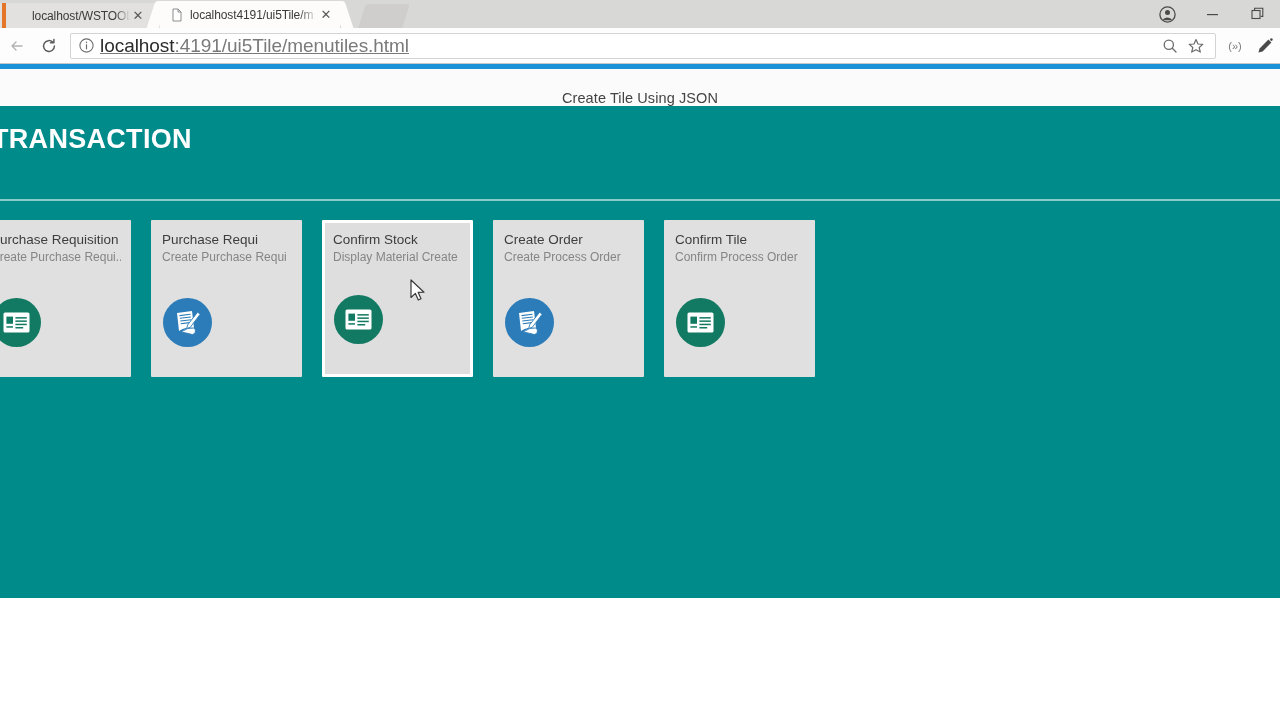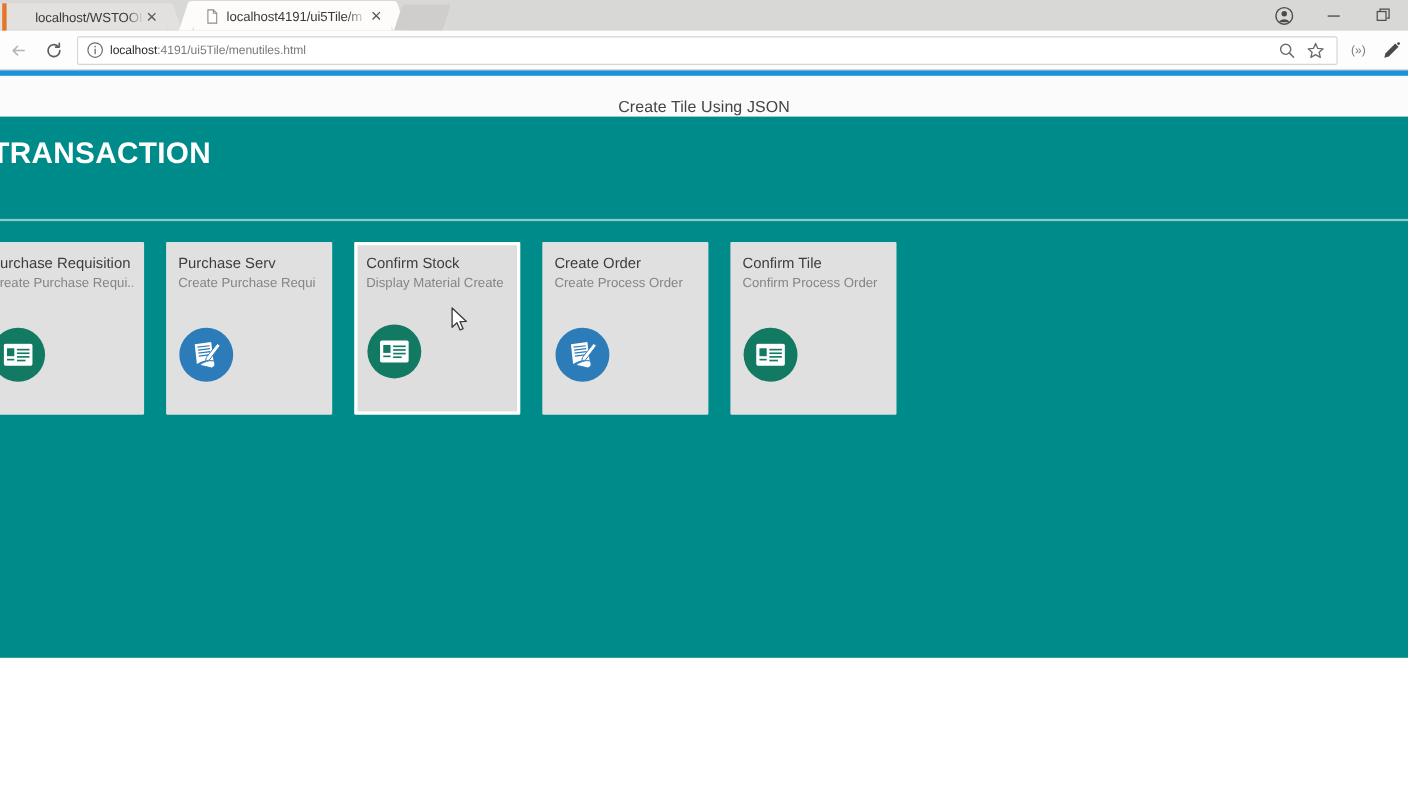"localhost4191/ui5Tile/m" .tab-2 { left: 176px -> 160px }
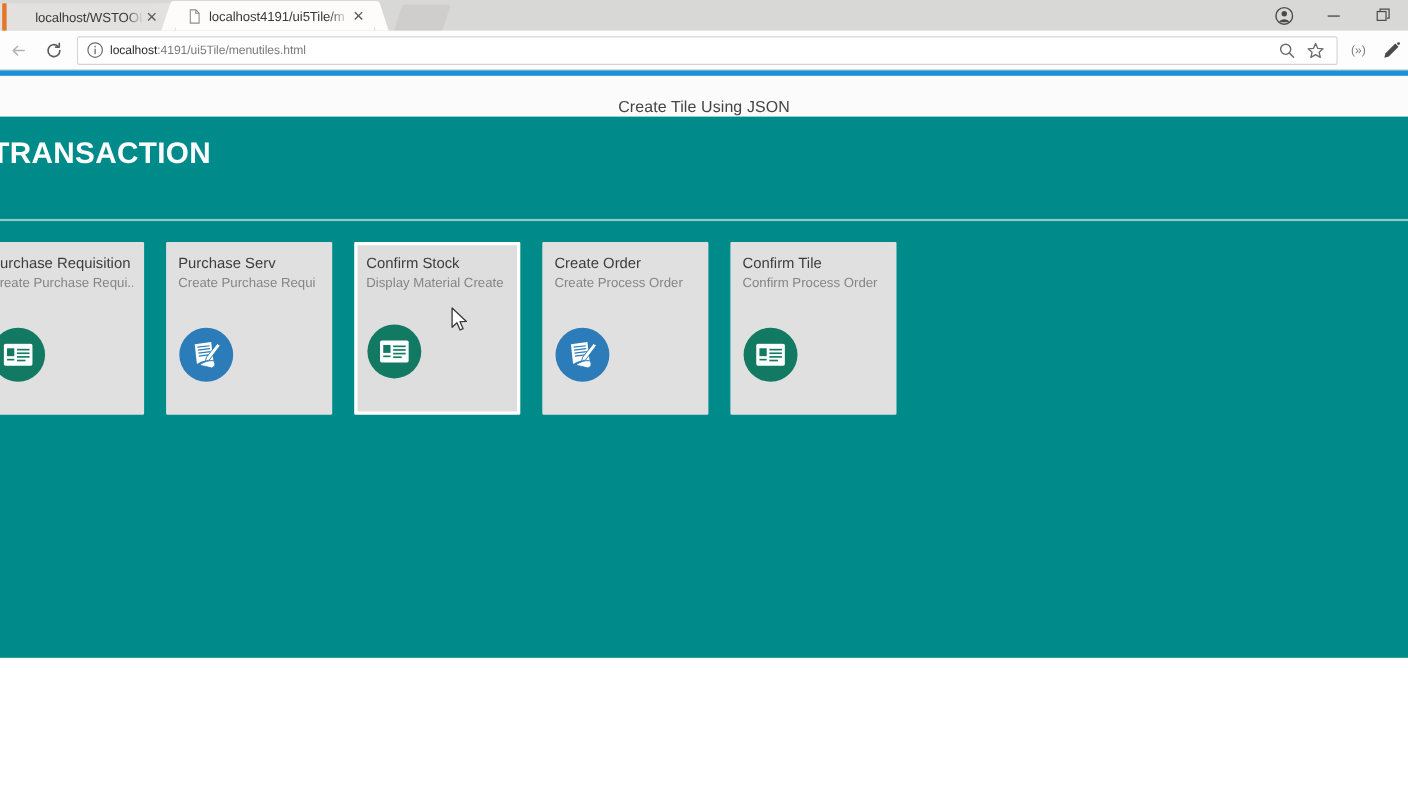"localhost:4191/ui5Tile/menutiles.html" .omnibox-url { font-size: 11px -> 19px; text-decoration: none -> underline }
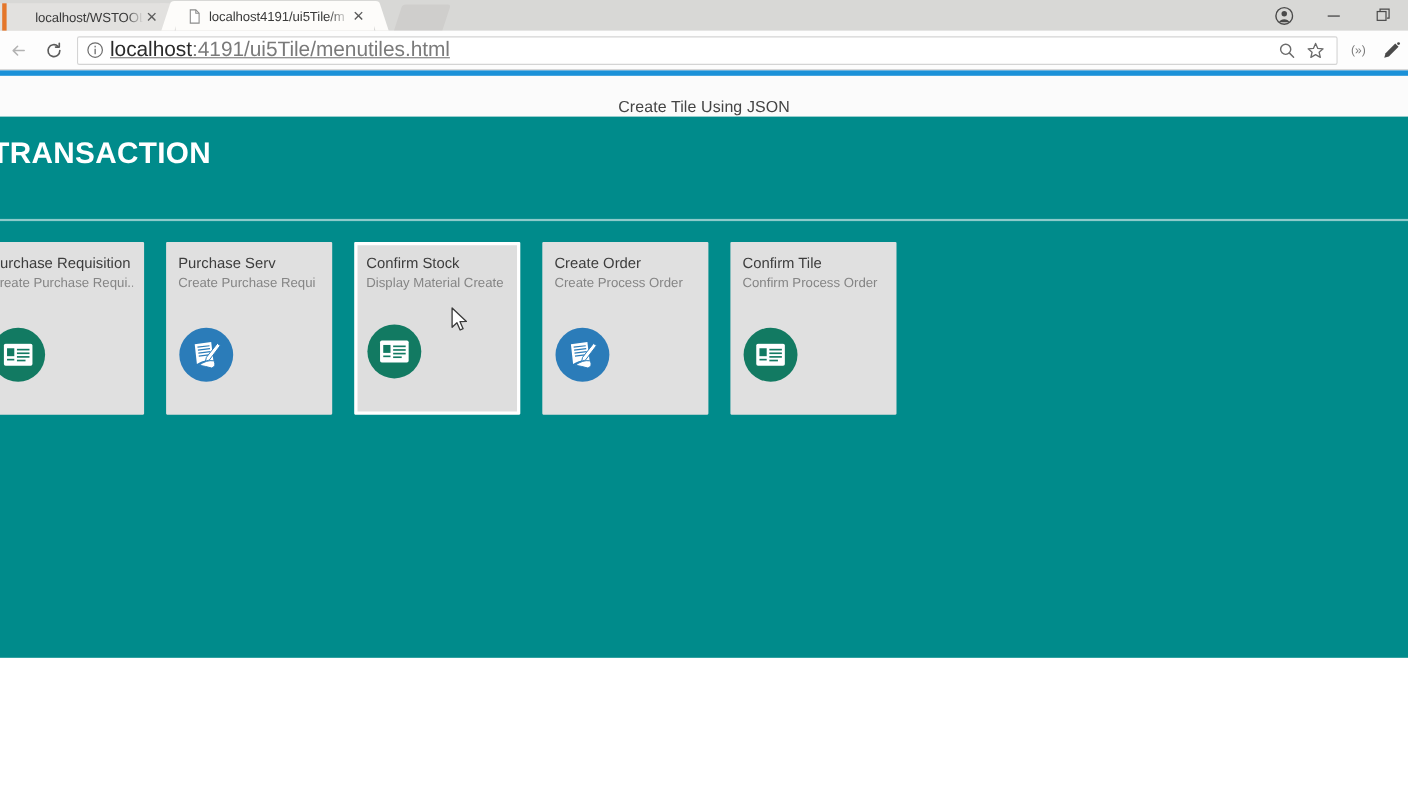"Purchase Serv" div.tile-title { text: Serv -> Requi }
